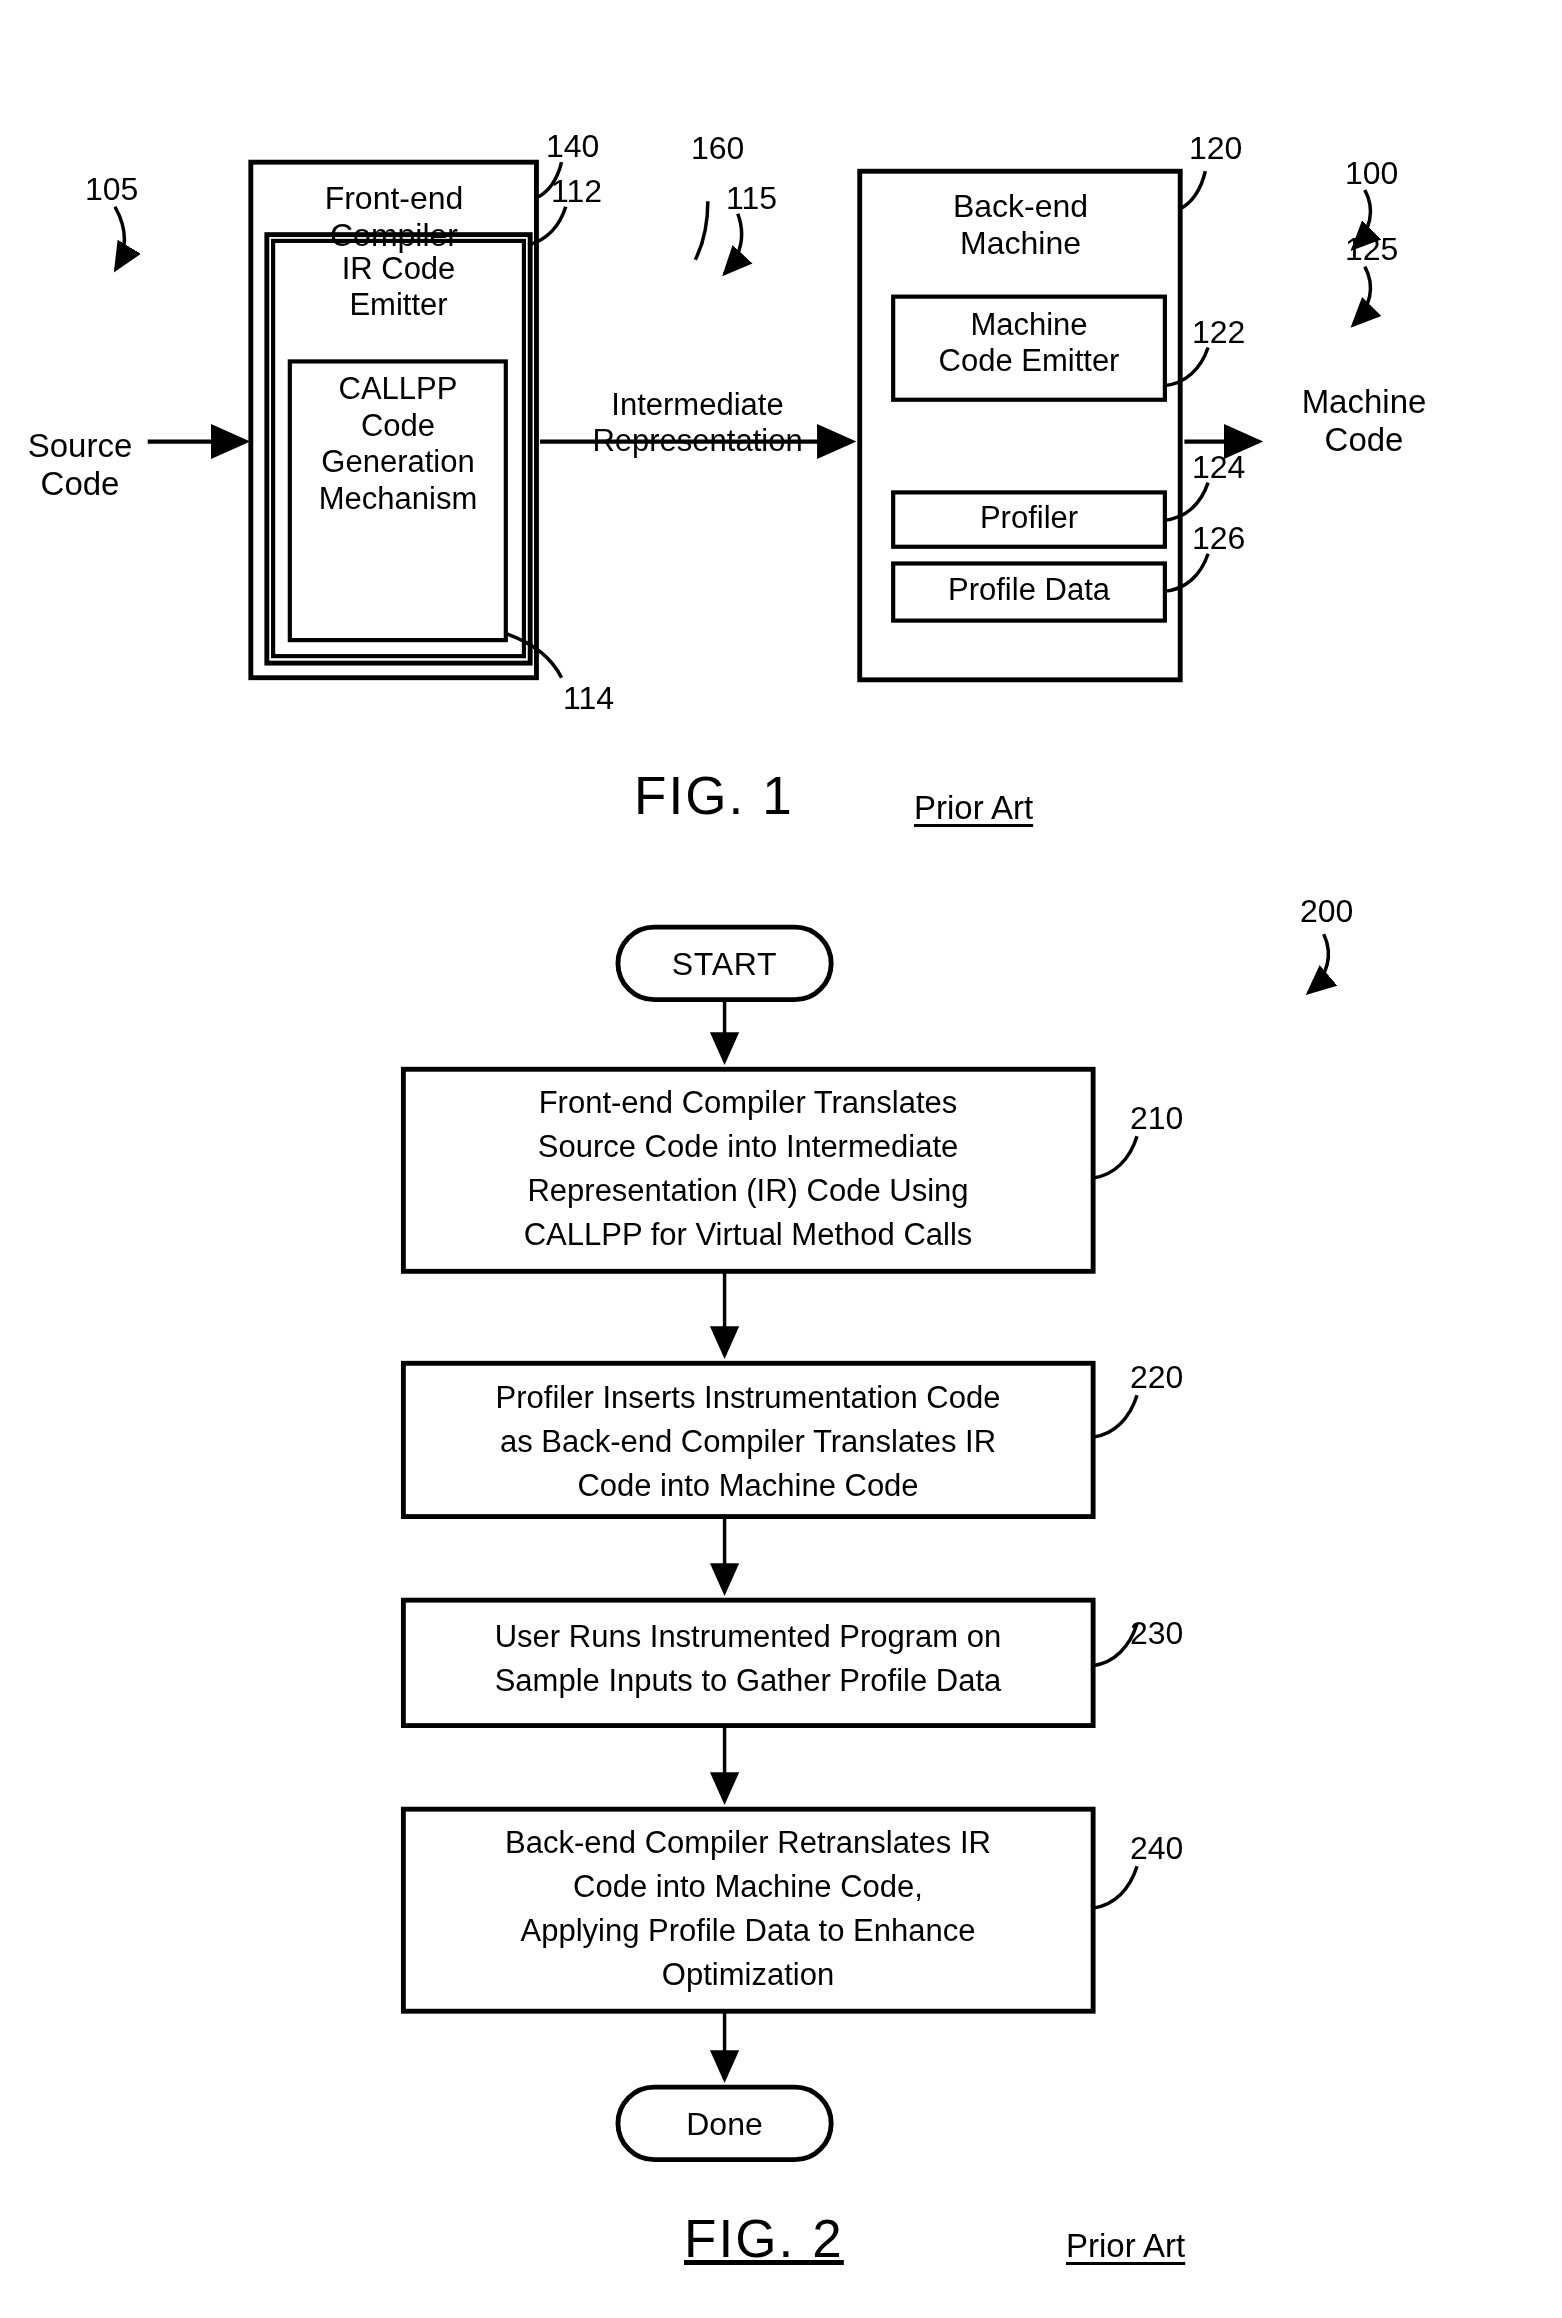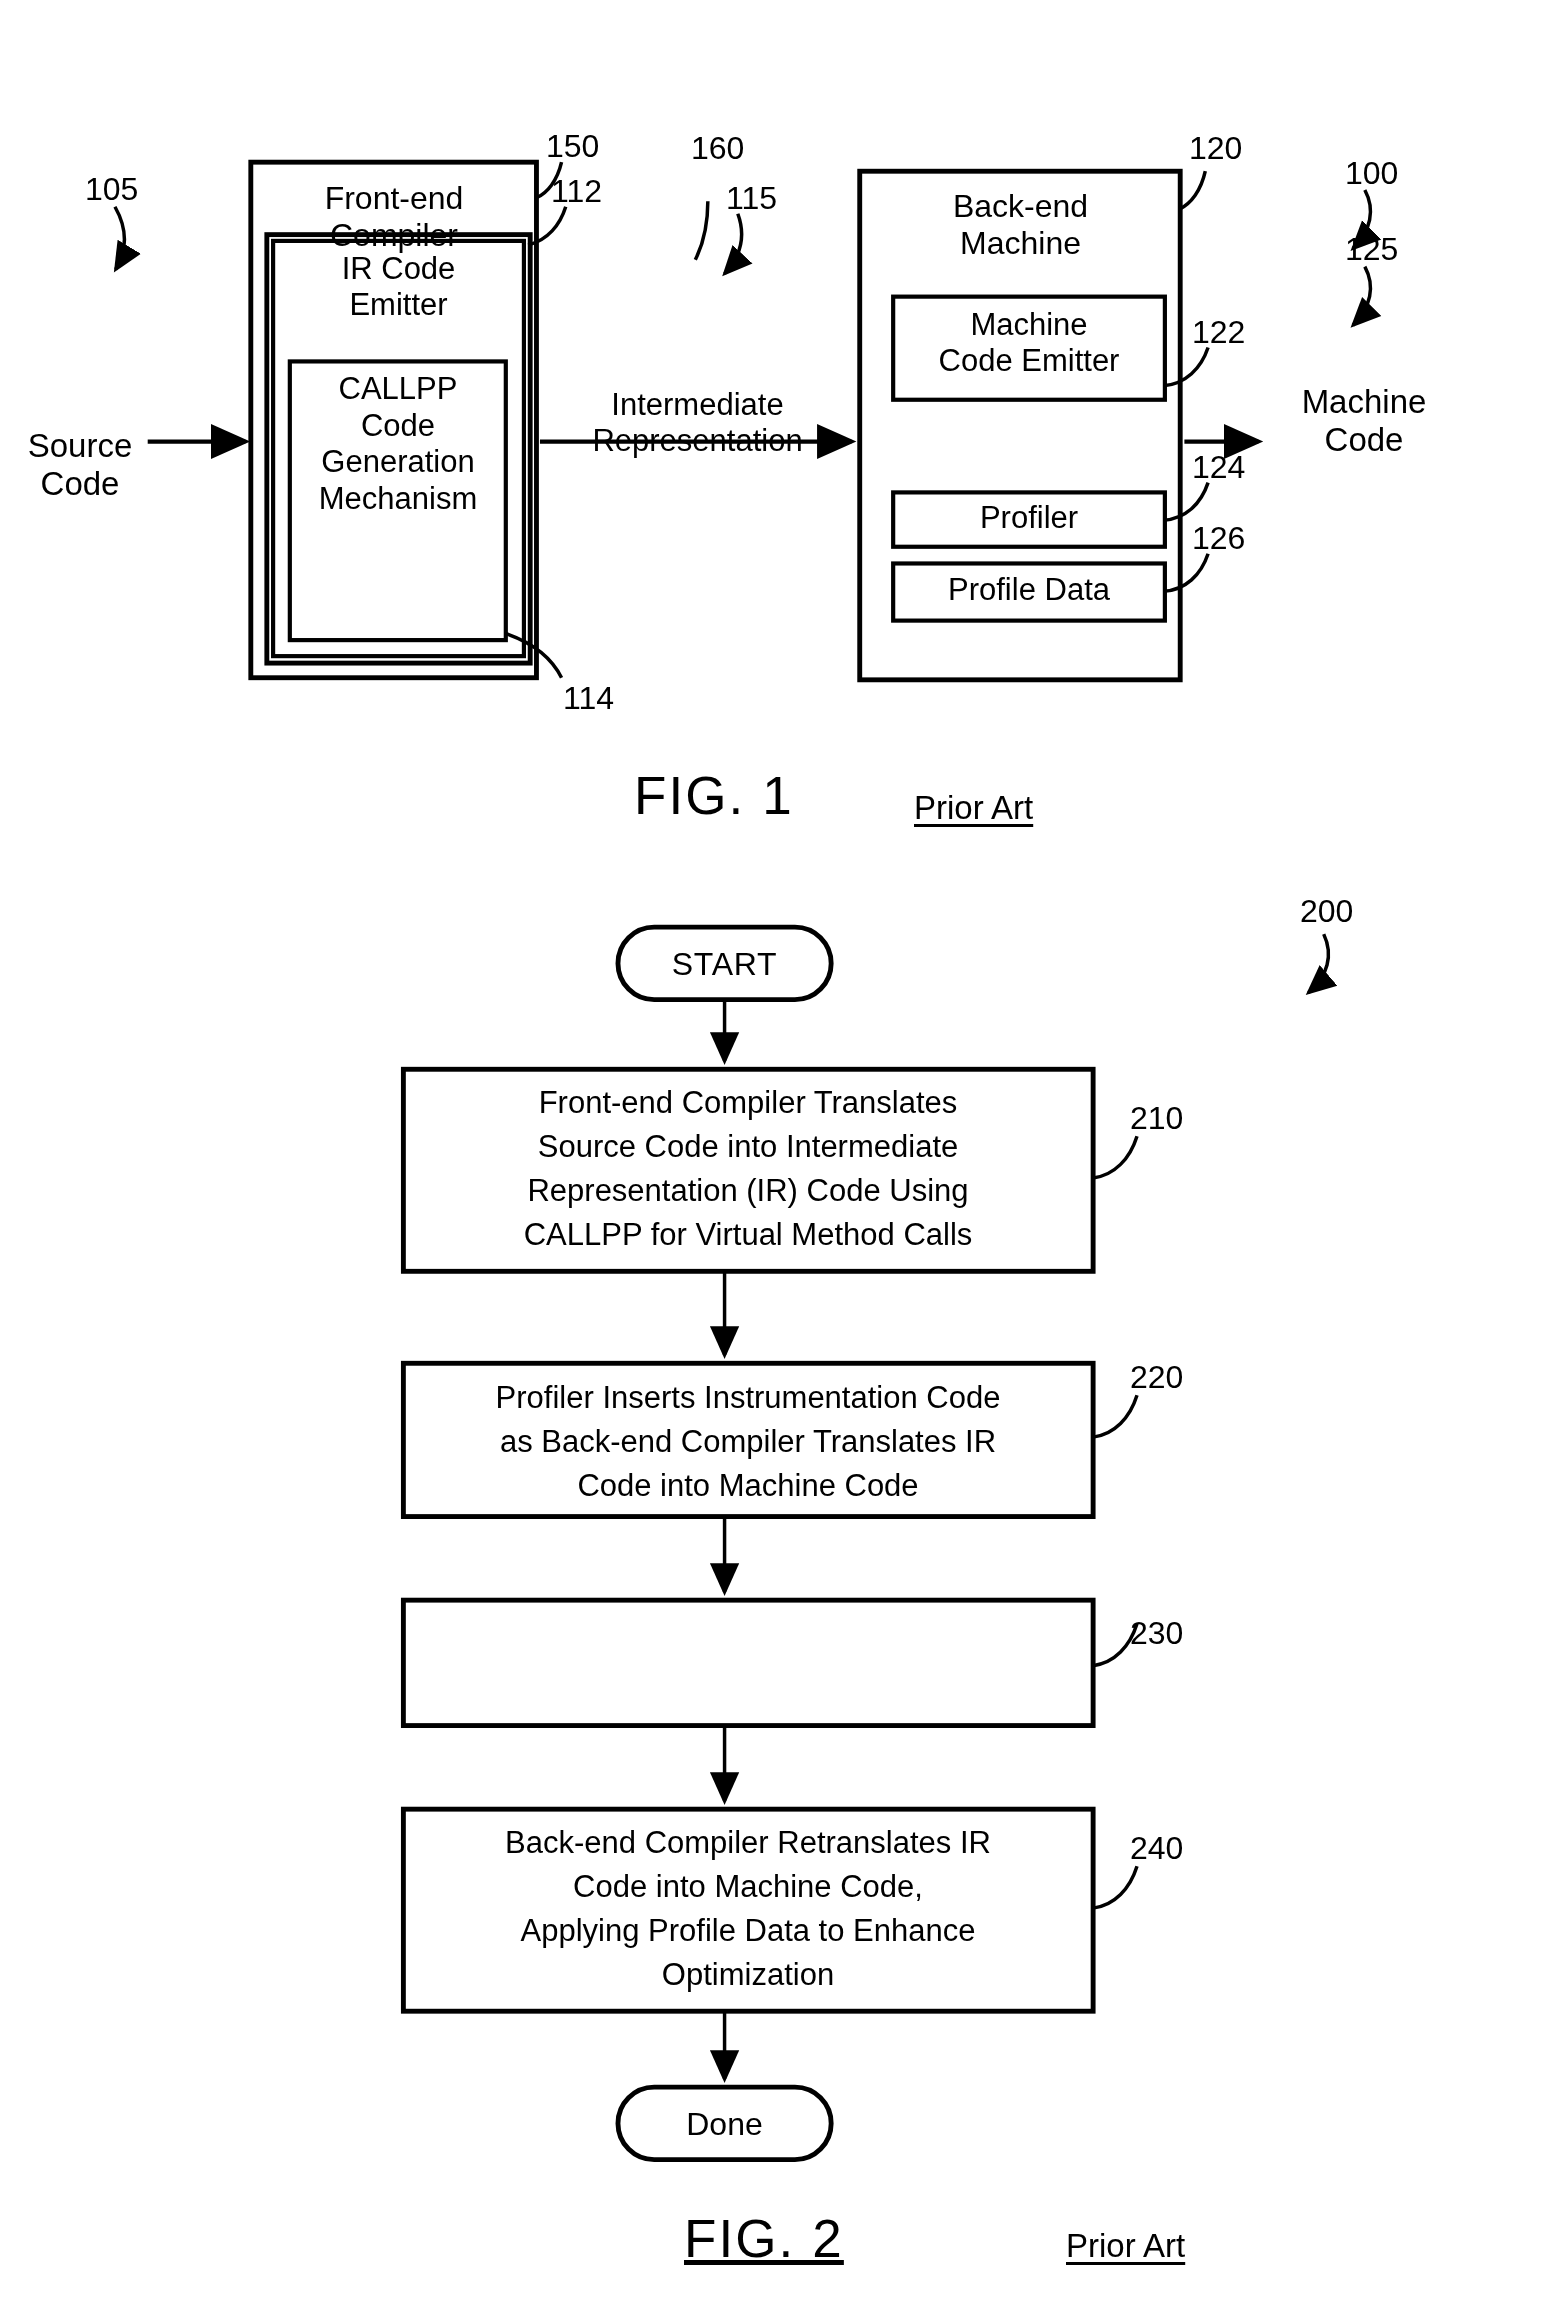"150" div.lbl { text: 150 -> 140 }
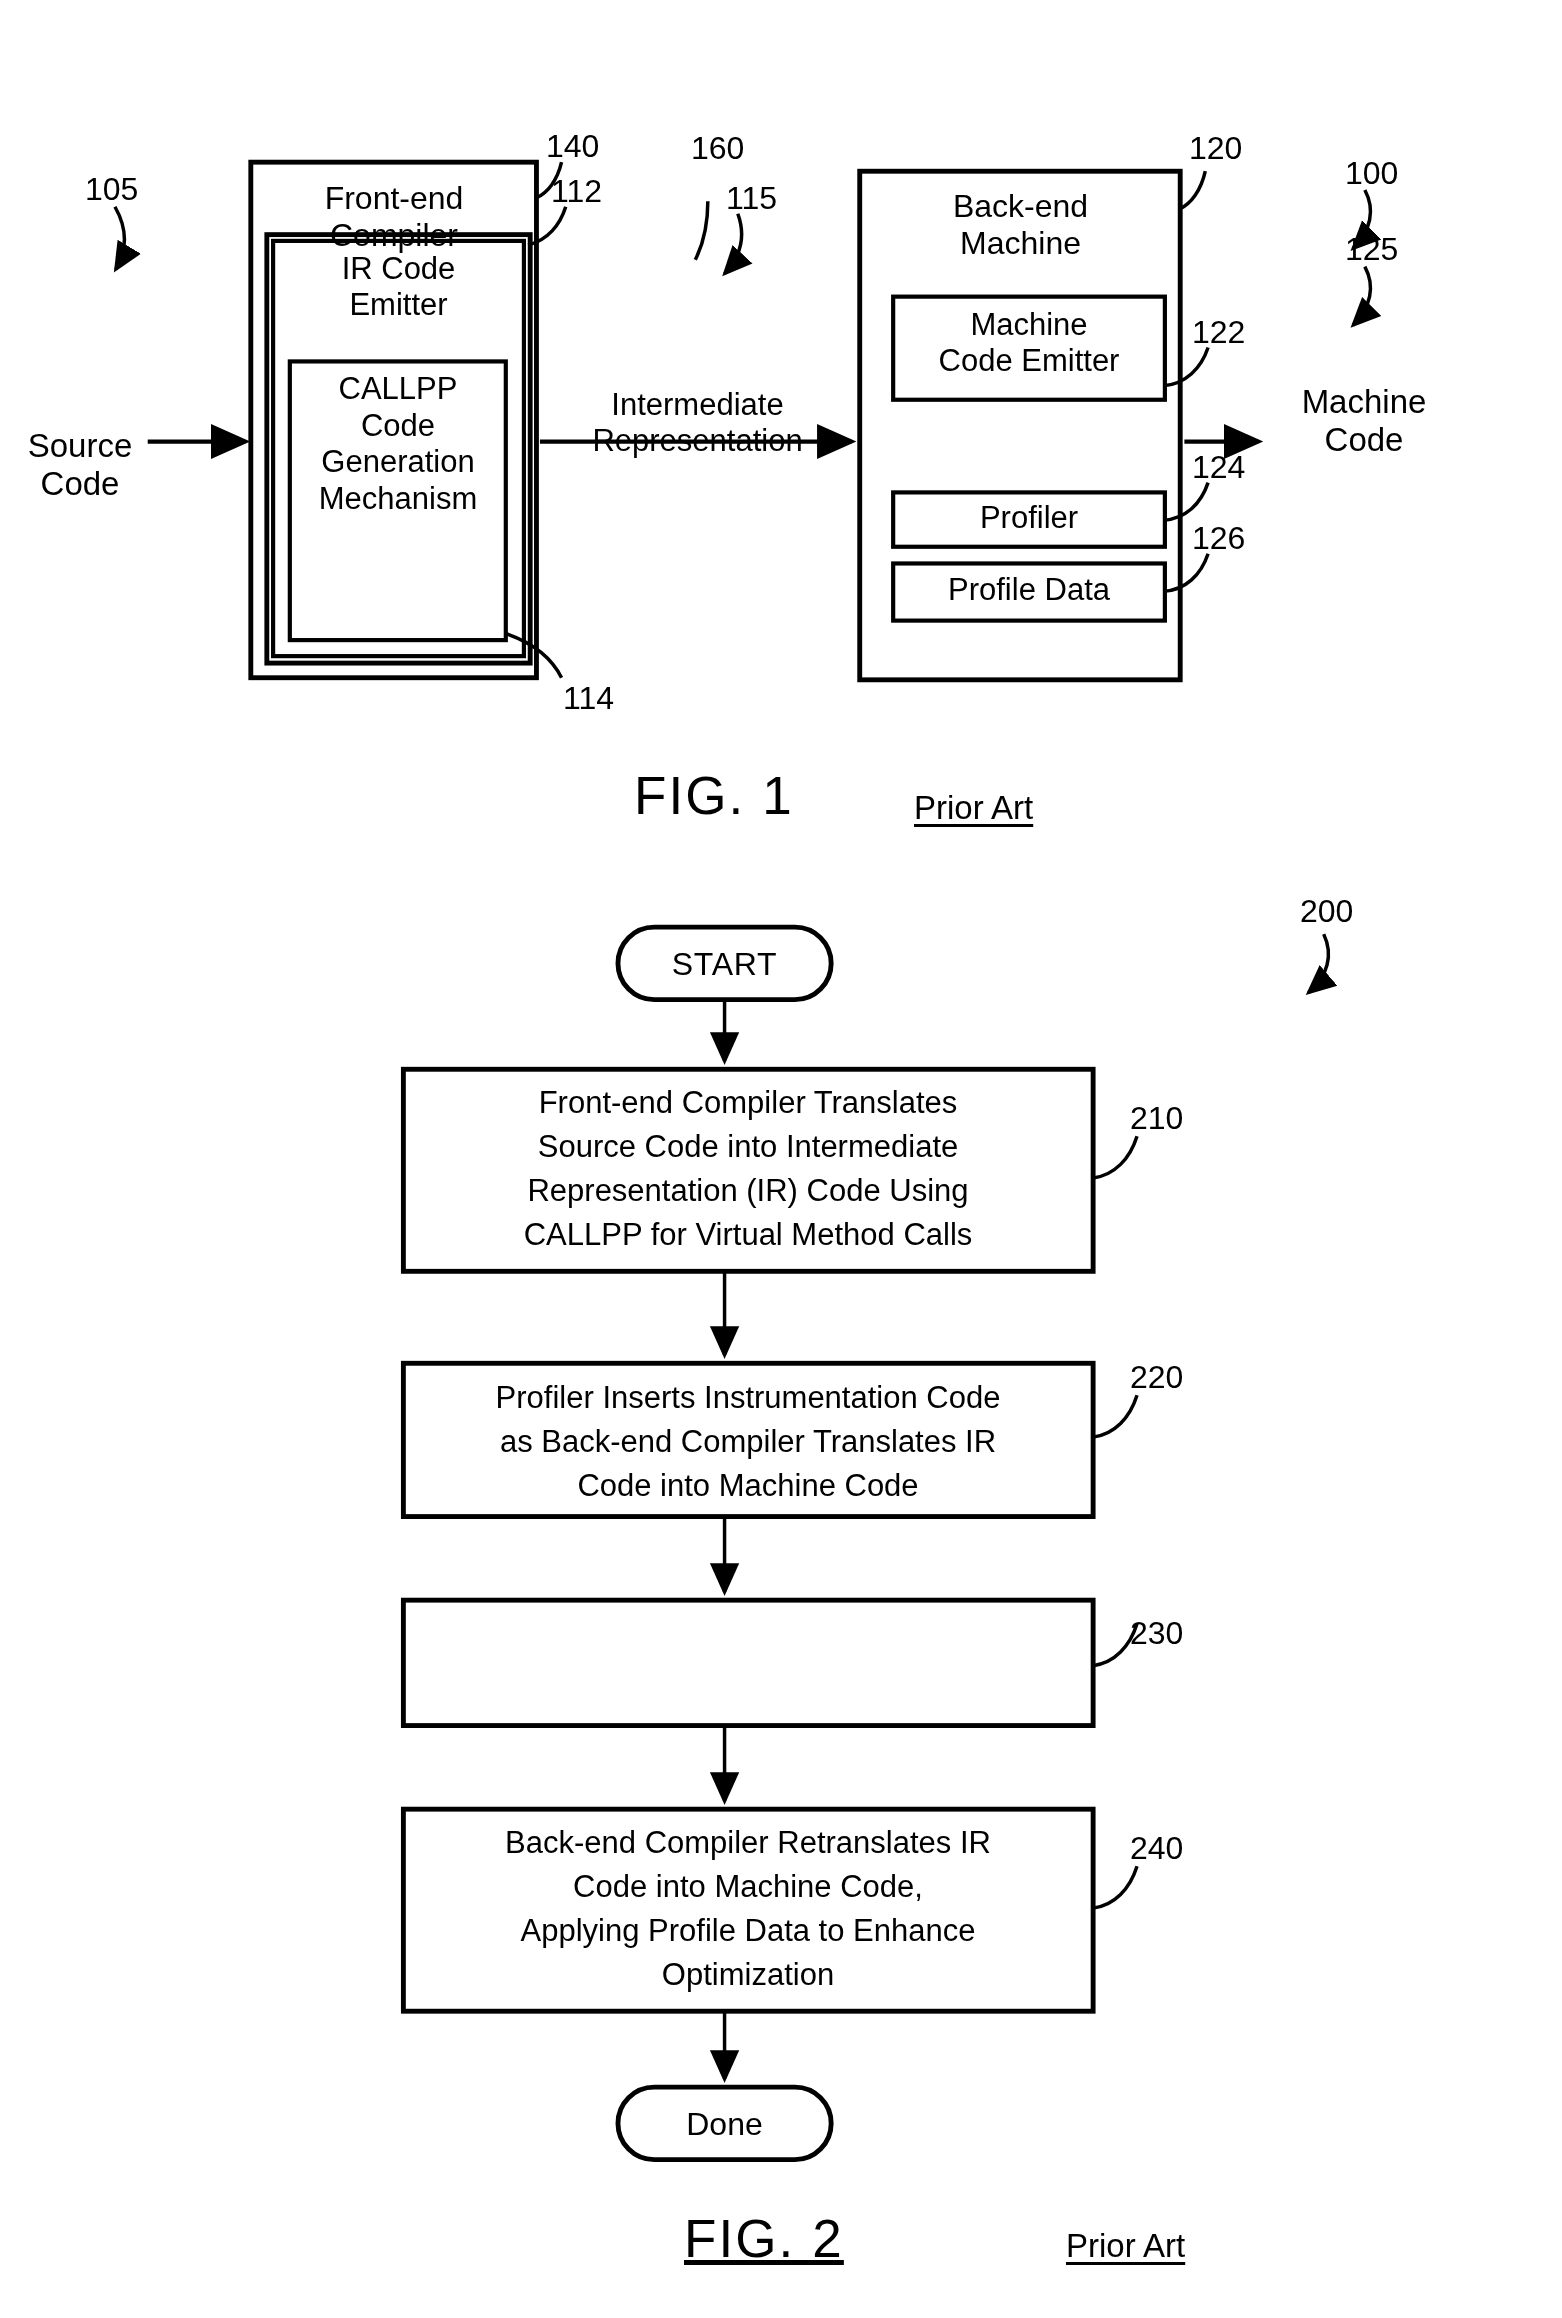"User Runs Instrumented Program on" div.lbl { html: none -> <div>User Runs Instrumented Program on Sample Inputs to Gather Profile Data</div> }
